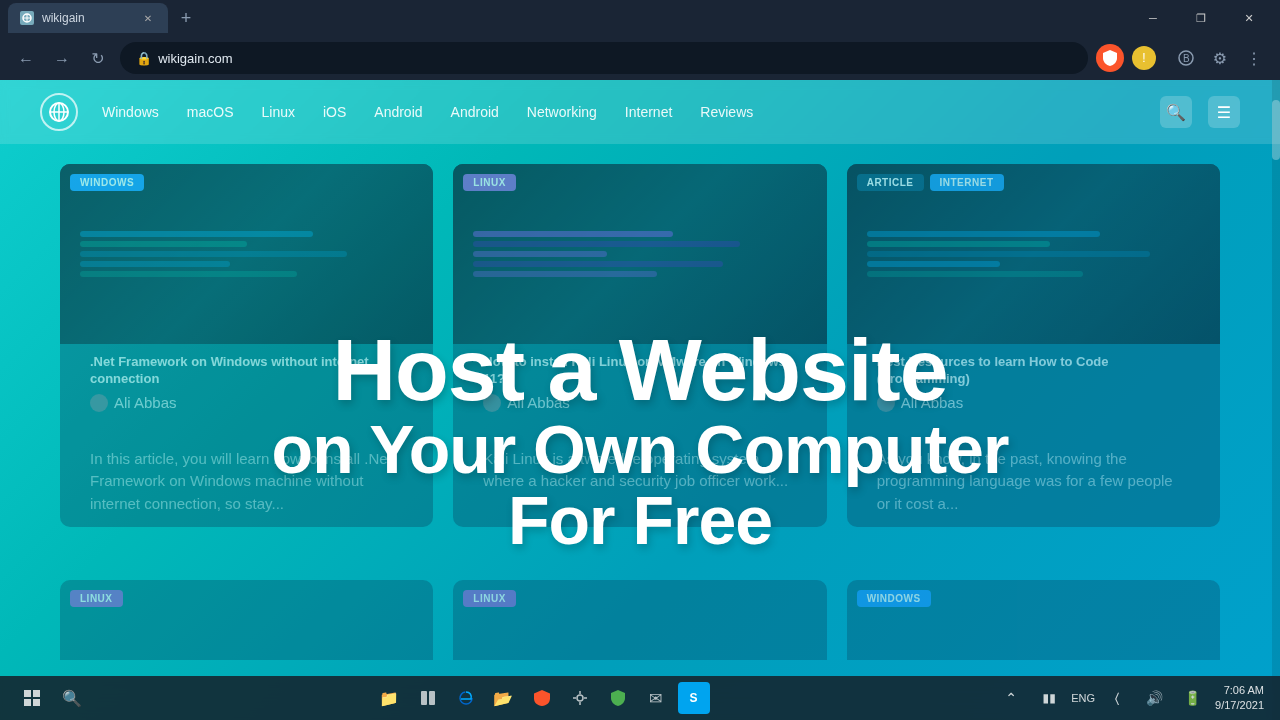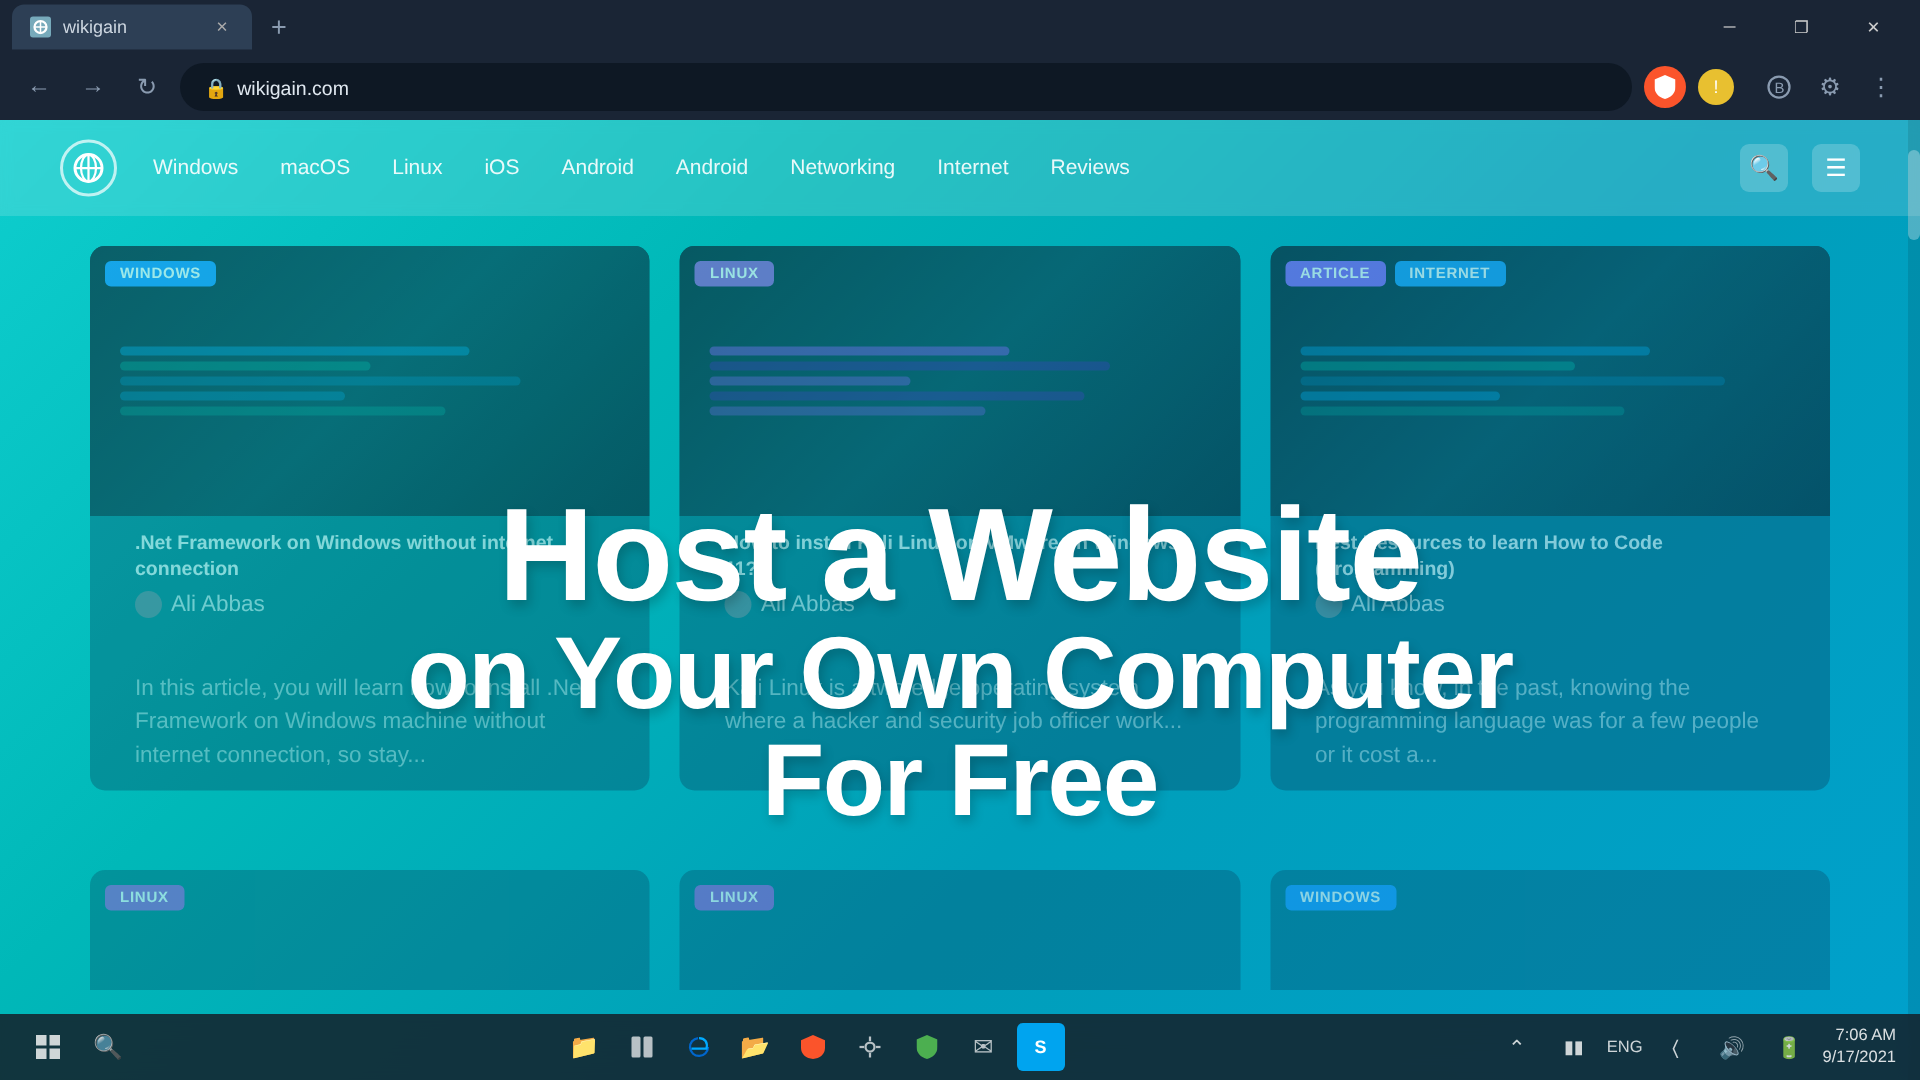"ARTICLE" .badge-article { background: #8b5cf6 -> #0c4a6e }
